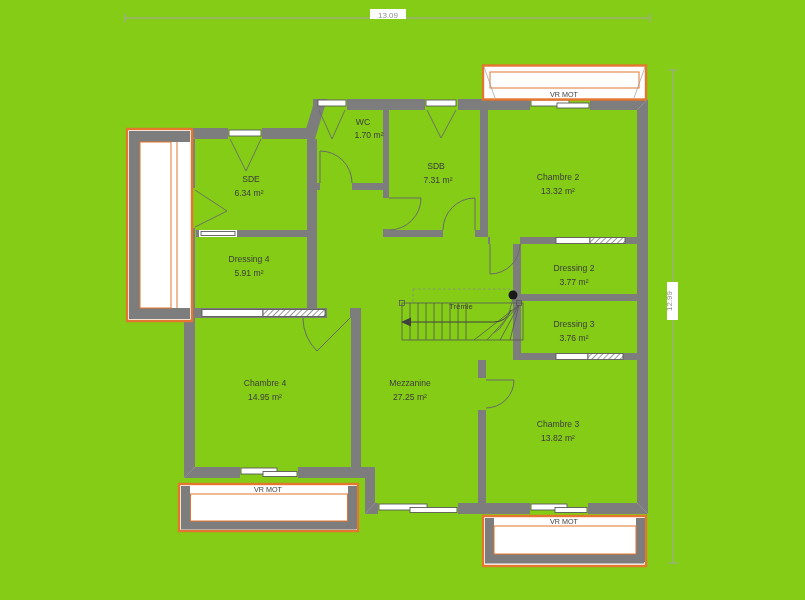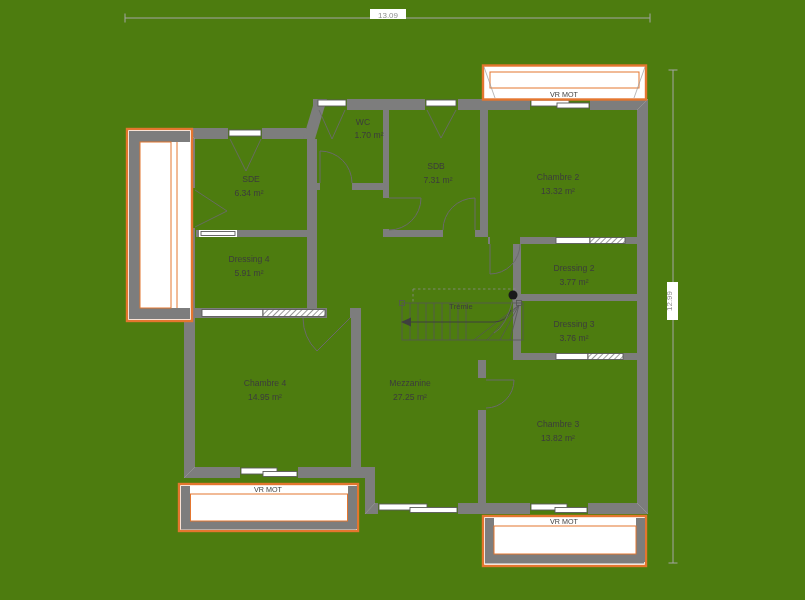"13.09" .page { background: #4d7c0f -> #84cc16 }
